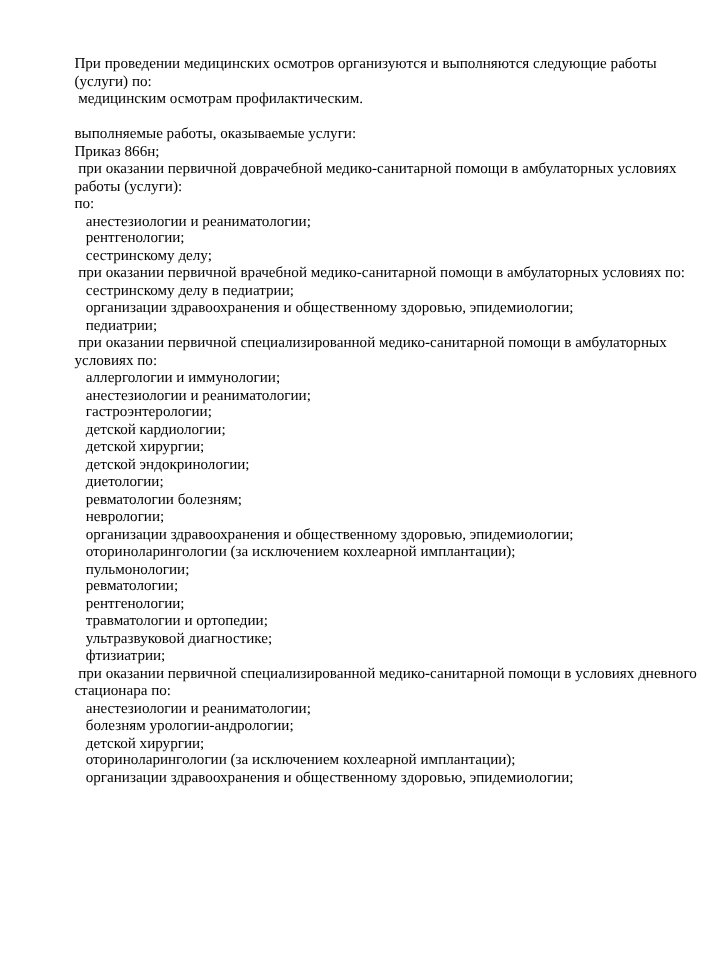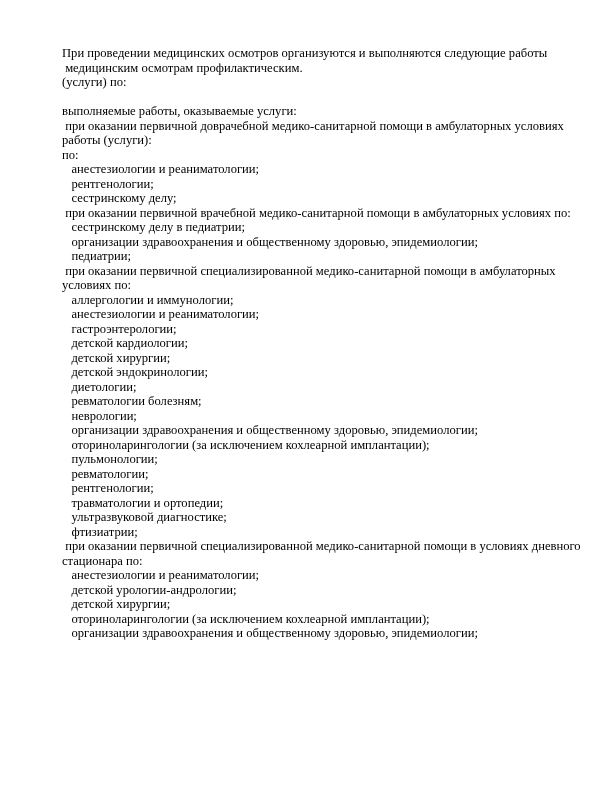"медицинским осмотрам профилактическим." div.doc-line { order: before "(услуги) по:" -> after "(услуги) по:" }
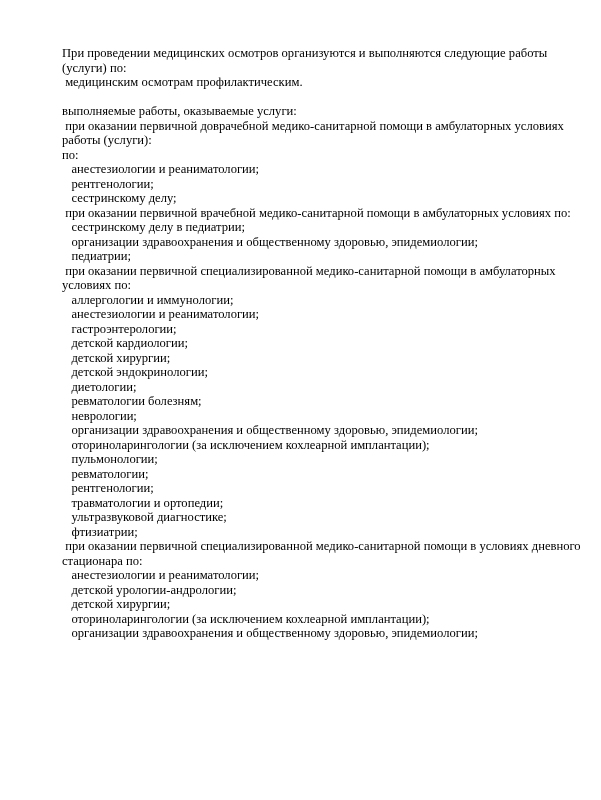"Приказ 866н;" div.doc-line { html: none -> <div>Приказ 866н;</div> }
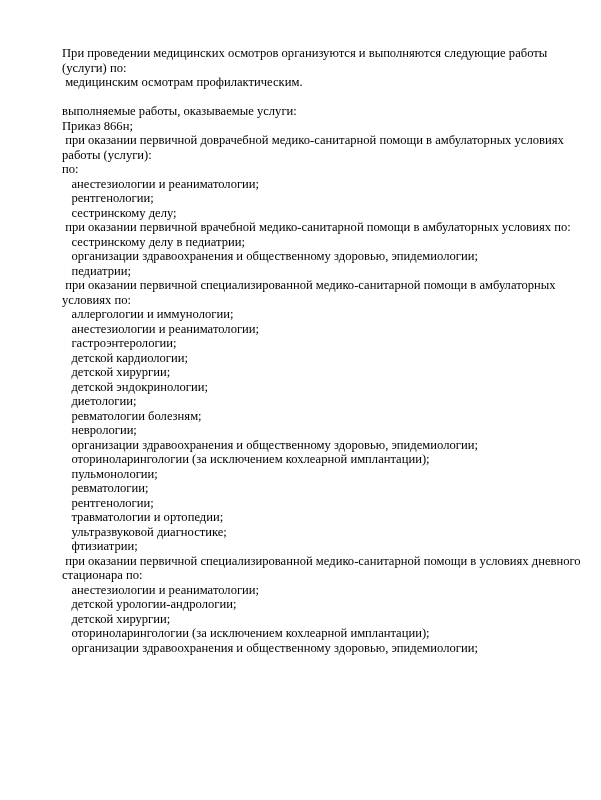"детской урологии-андрологии;" div.doc-line { text: детской -> болезням }
